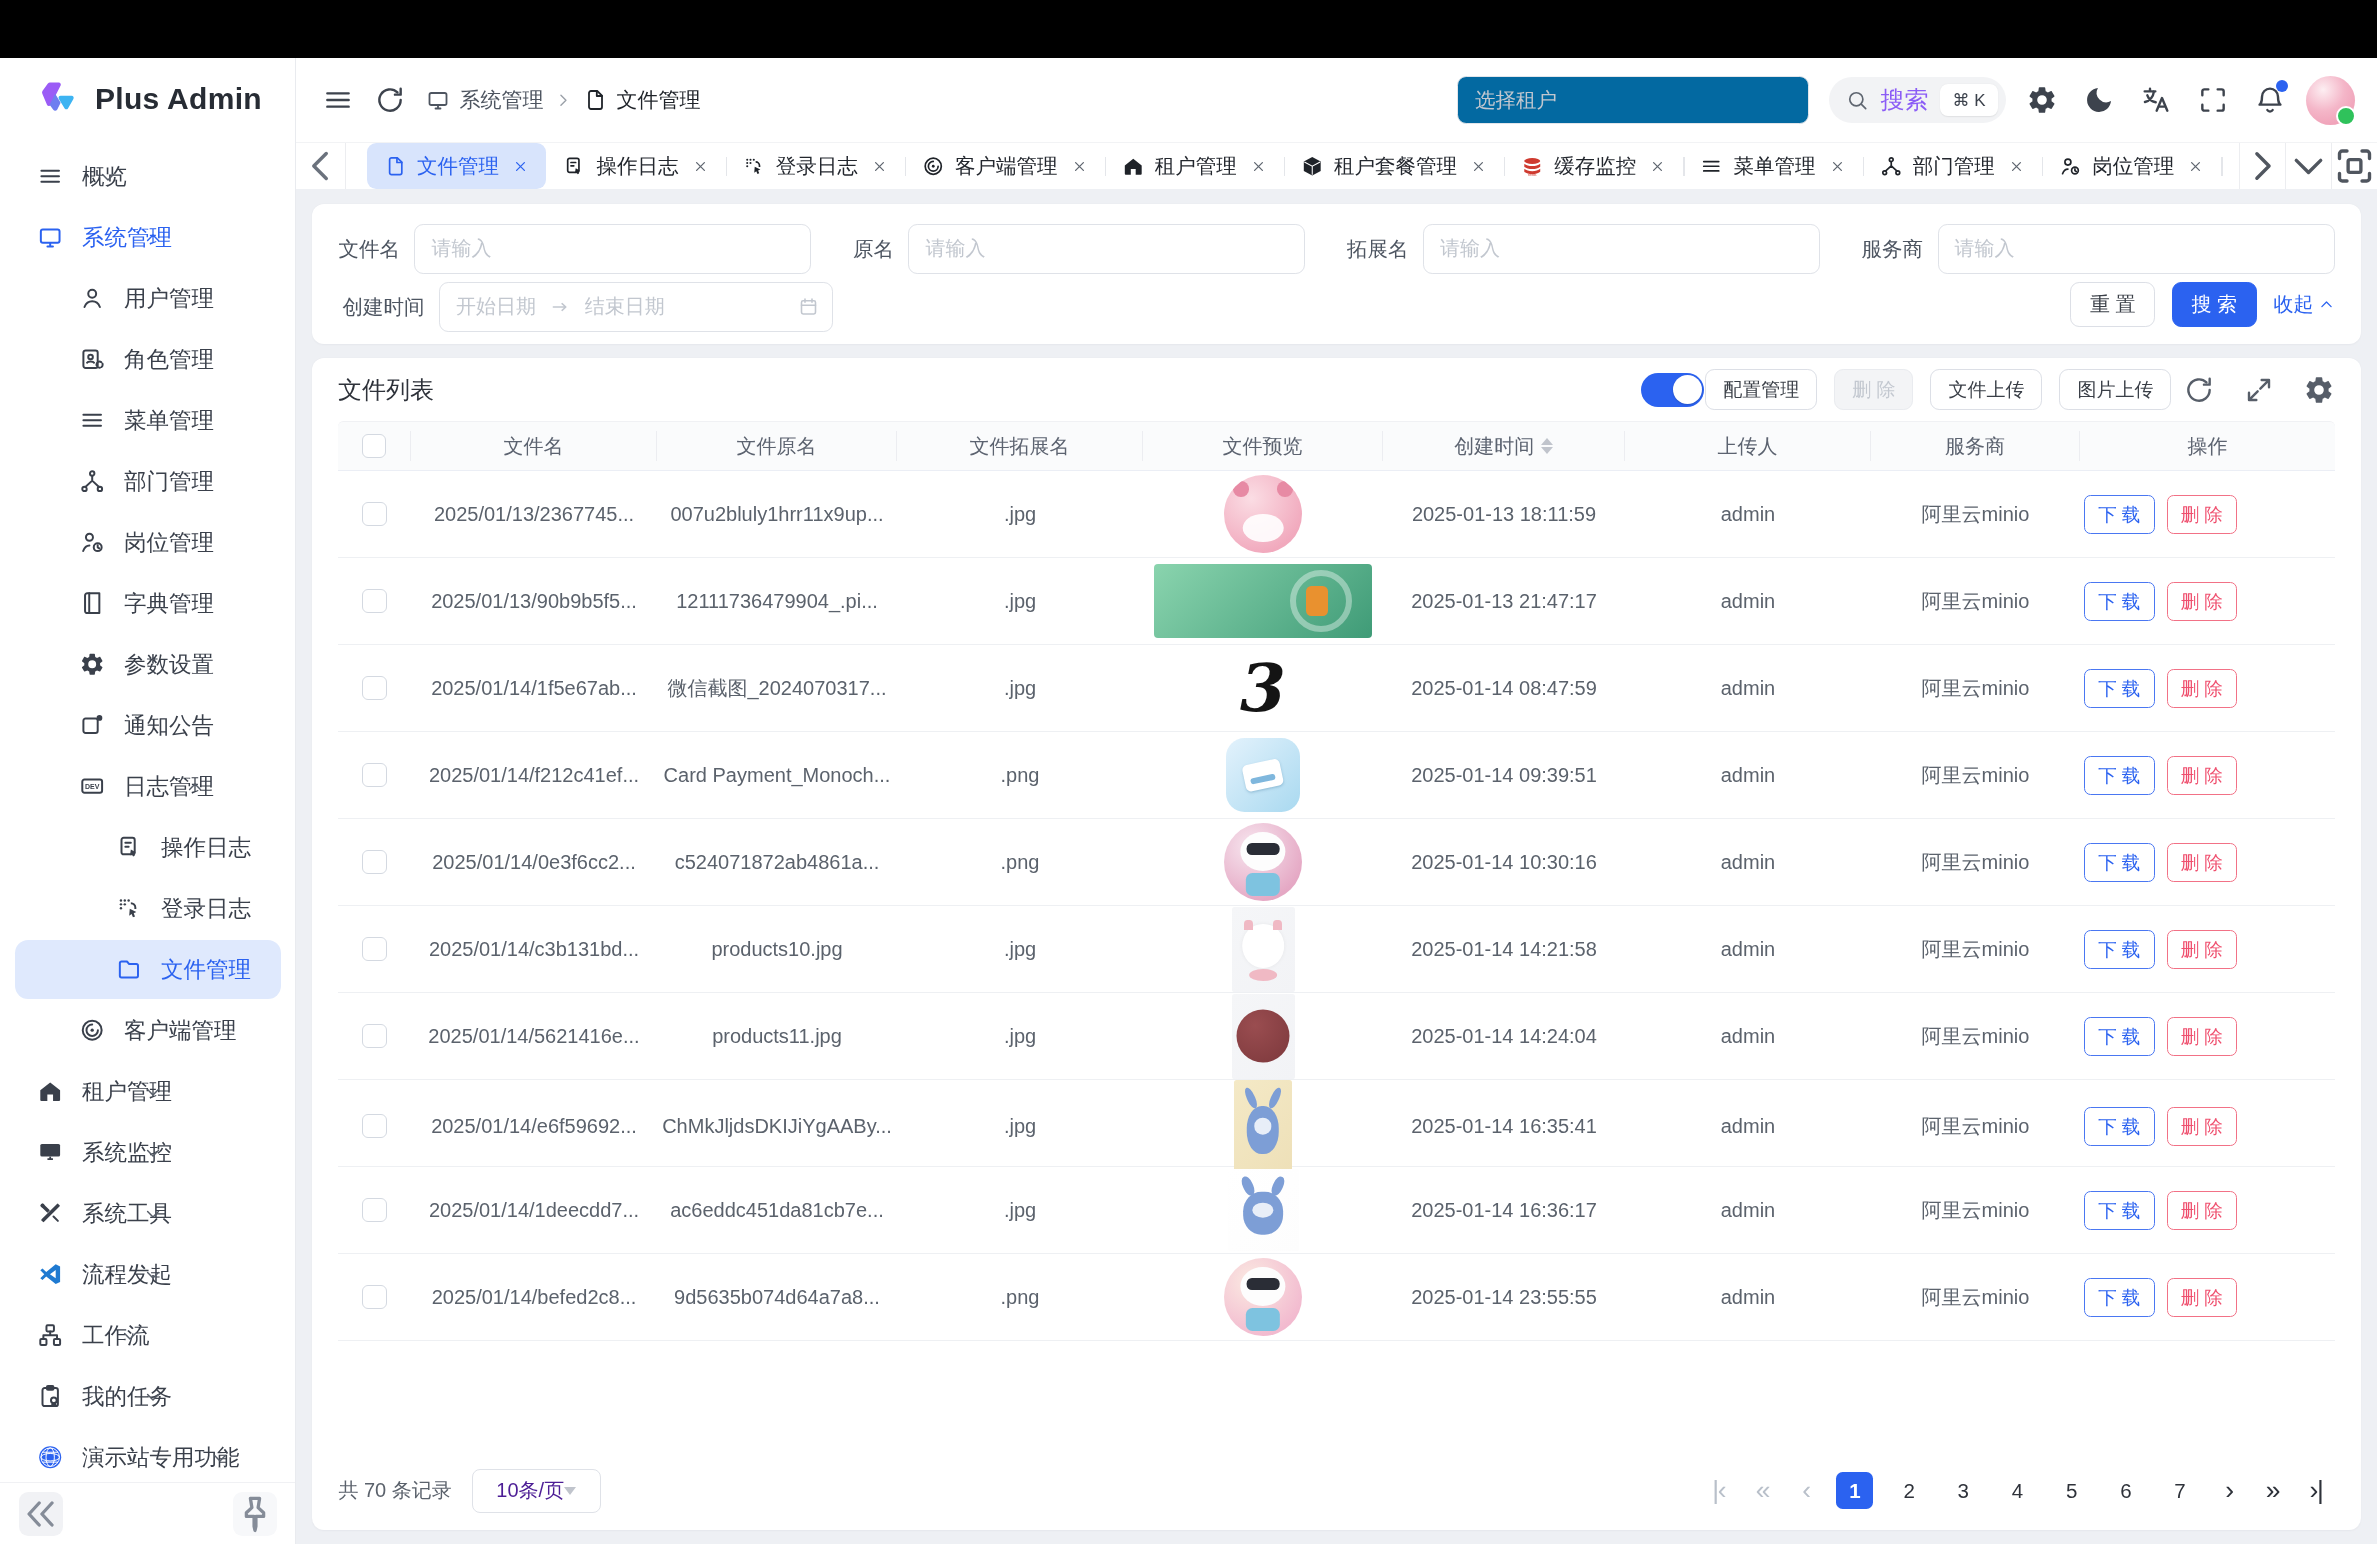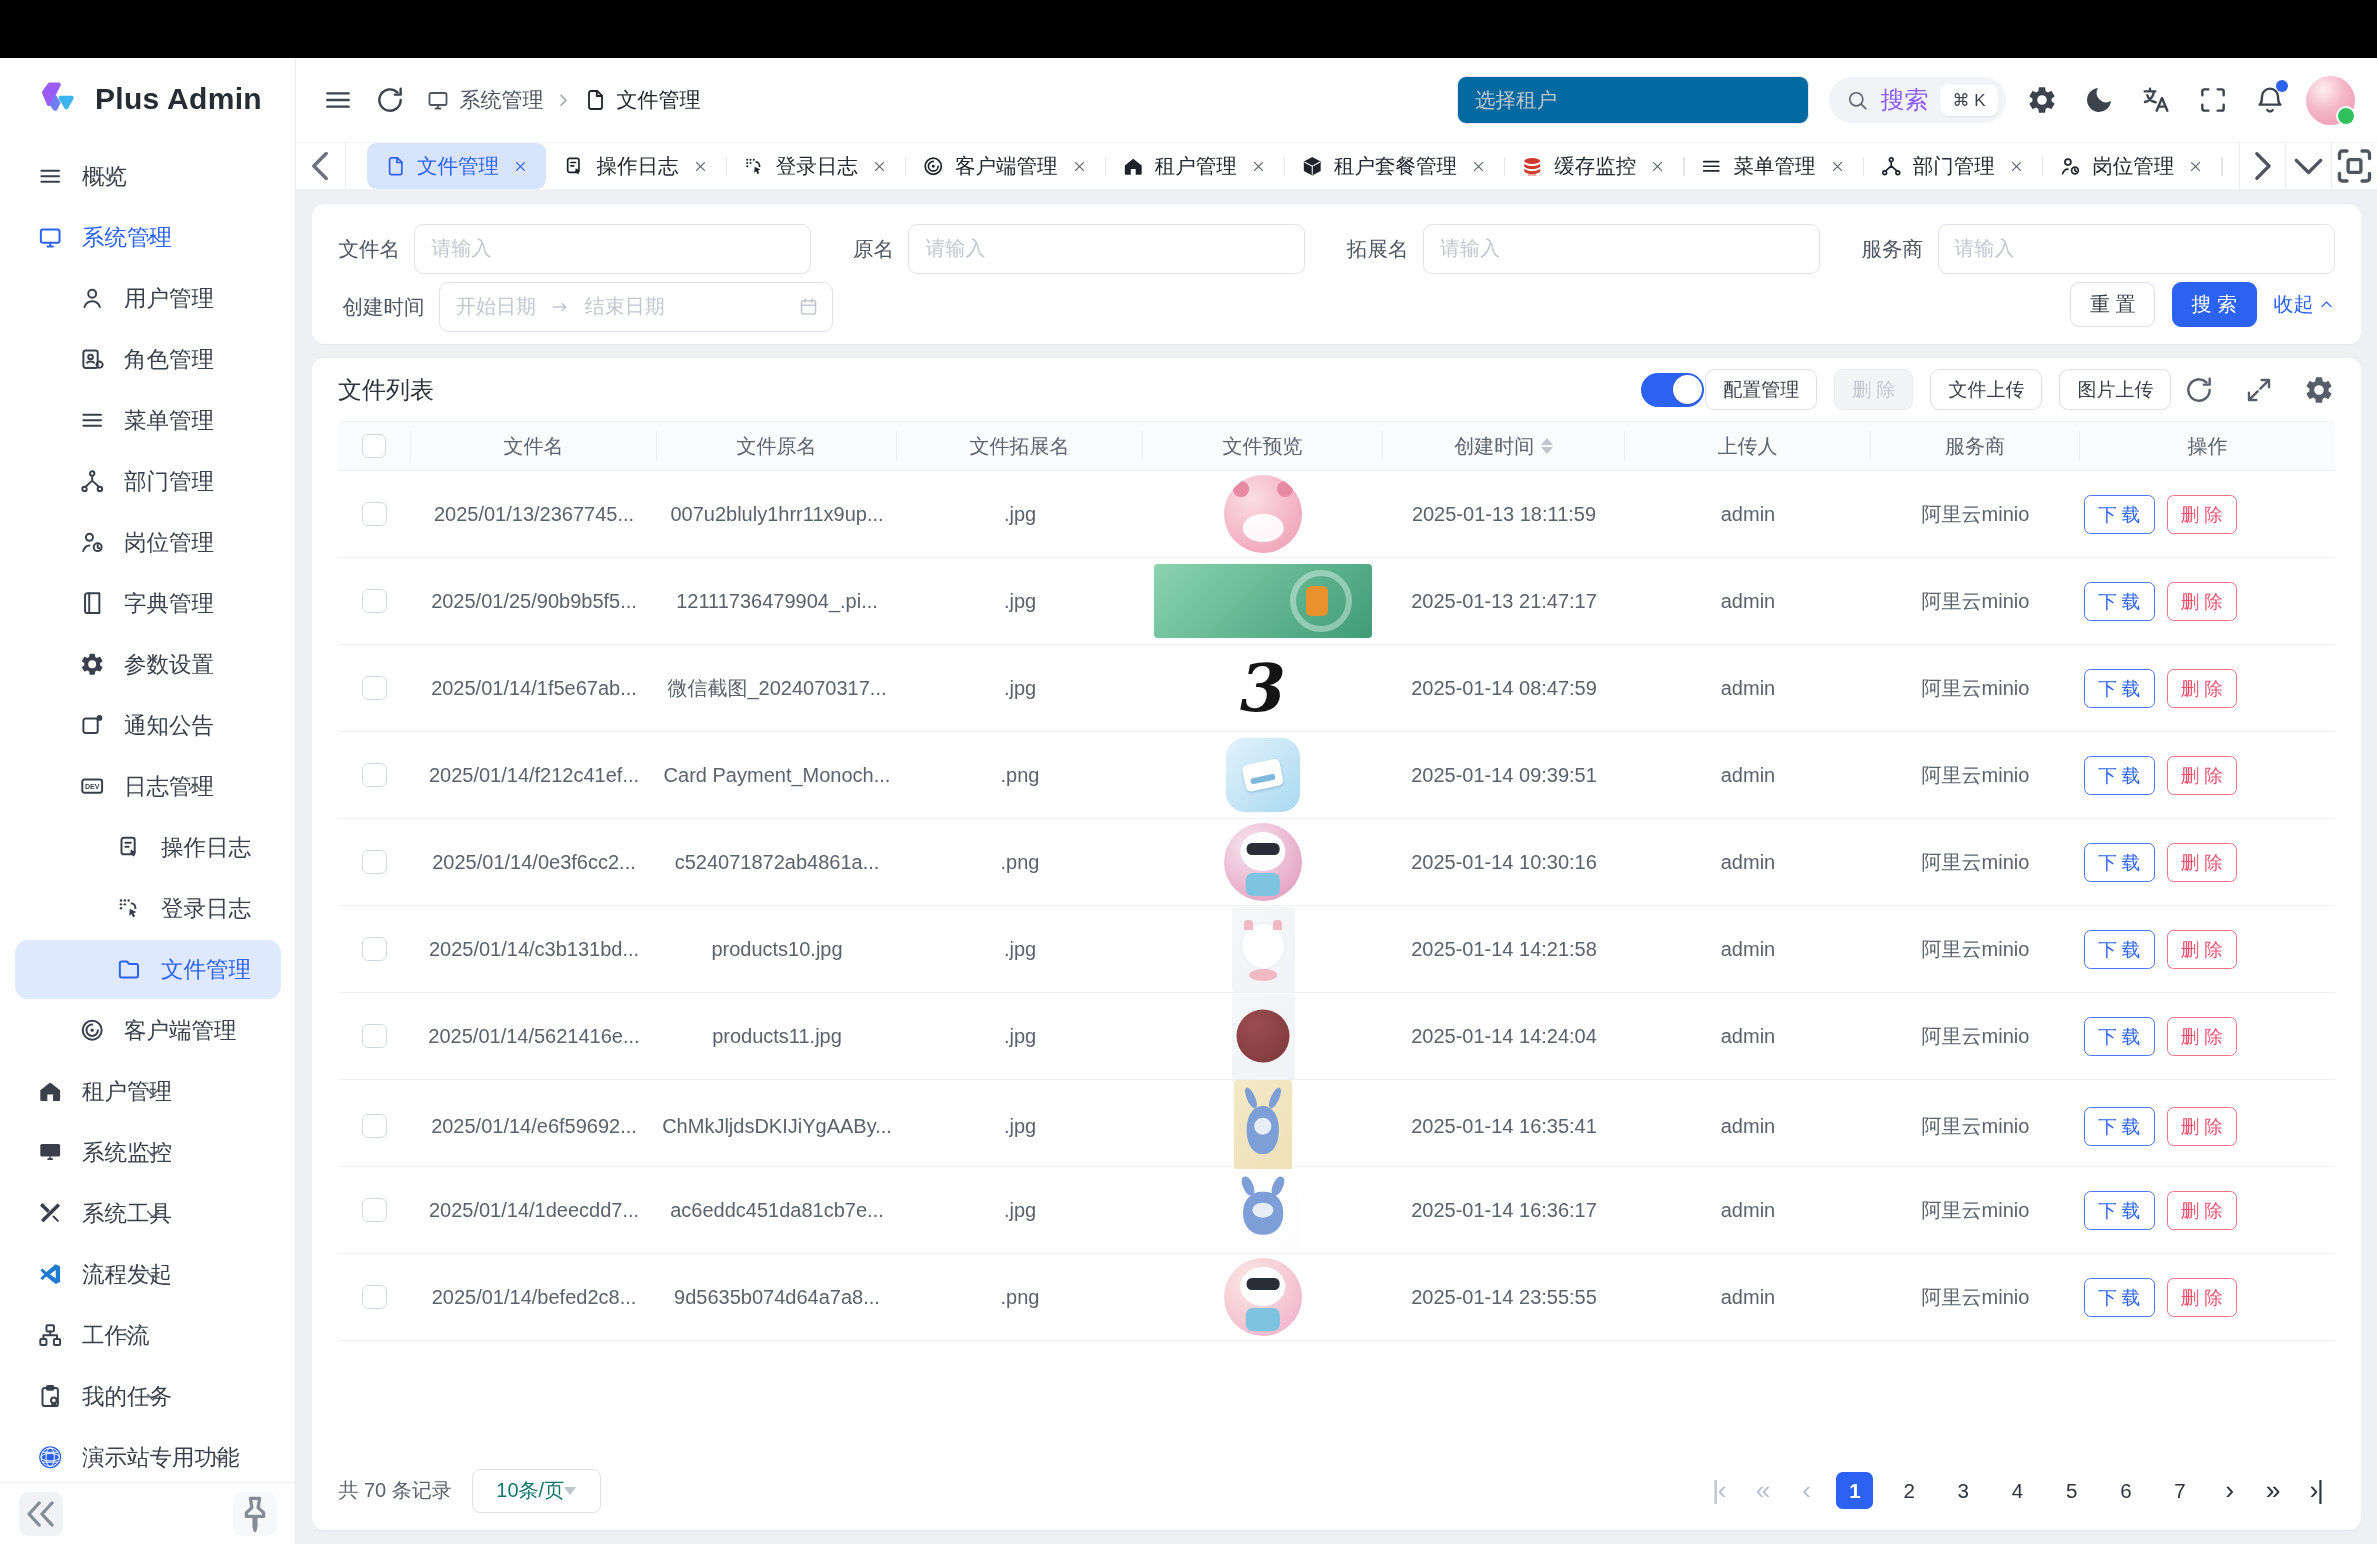"2025/01/25/90b9b5f5..." div.td { text: 2025/01/25/90b9b5f5 -> 2025/01/13/90b9b5f5 }
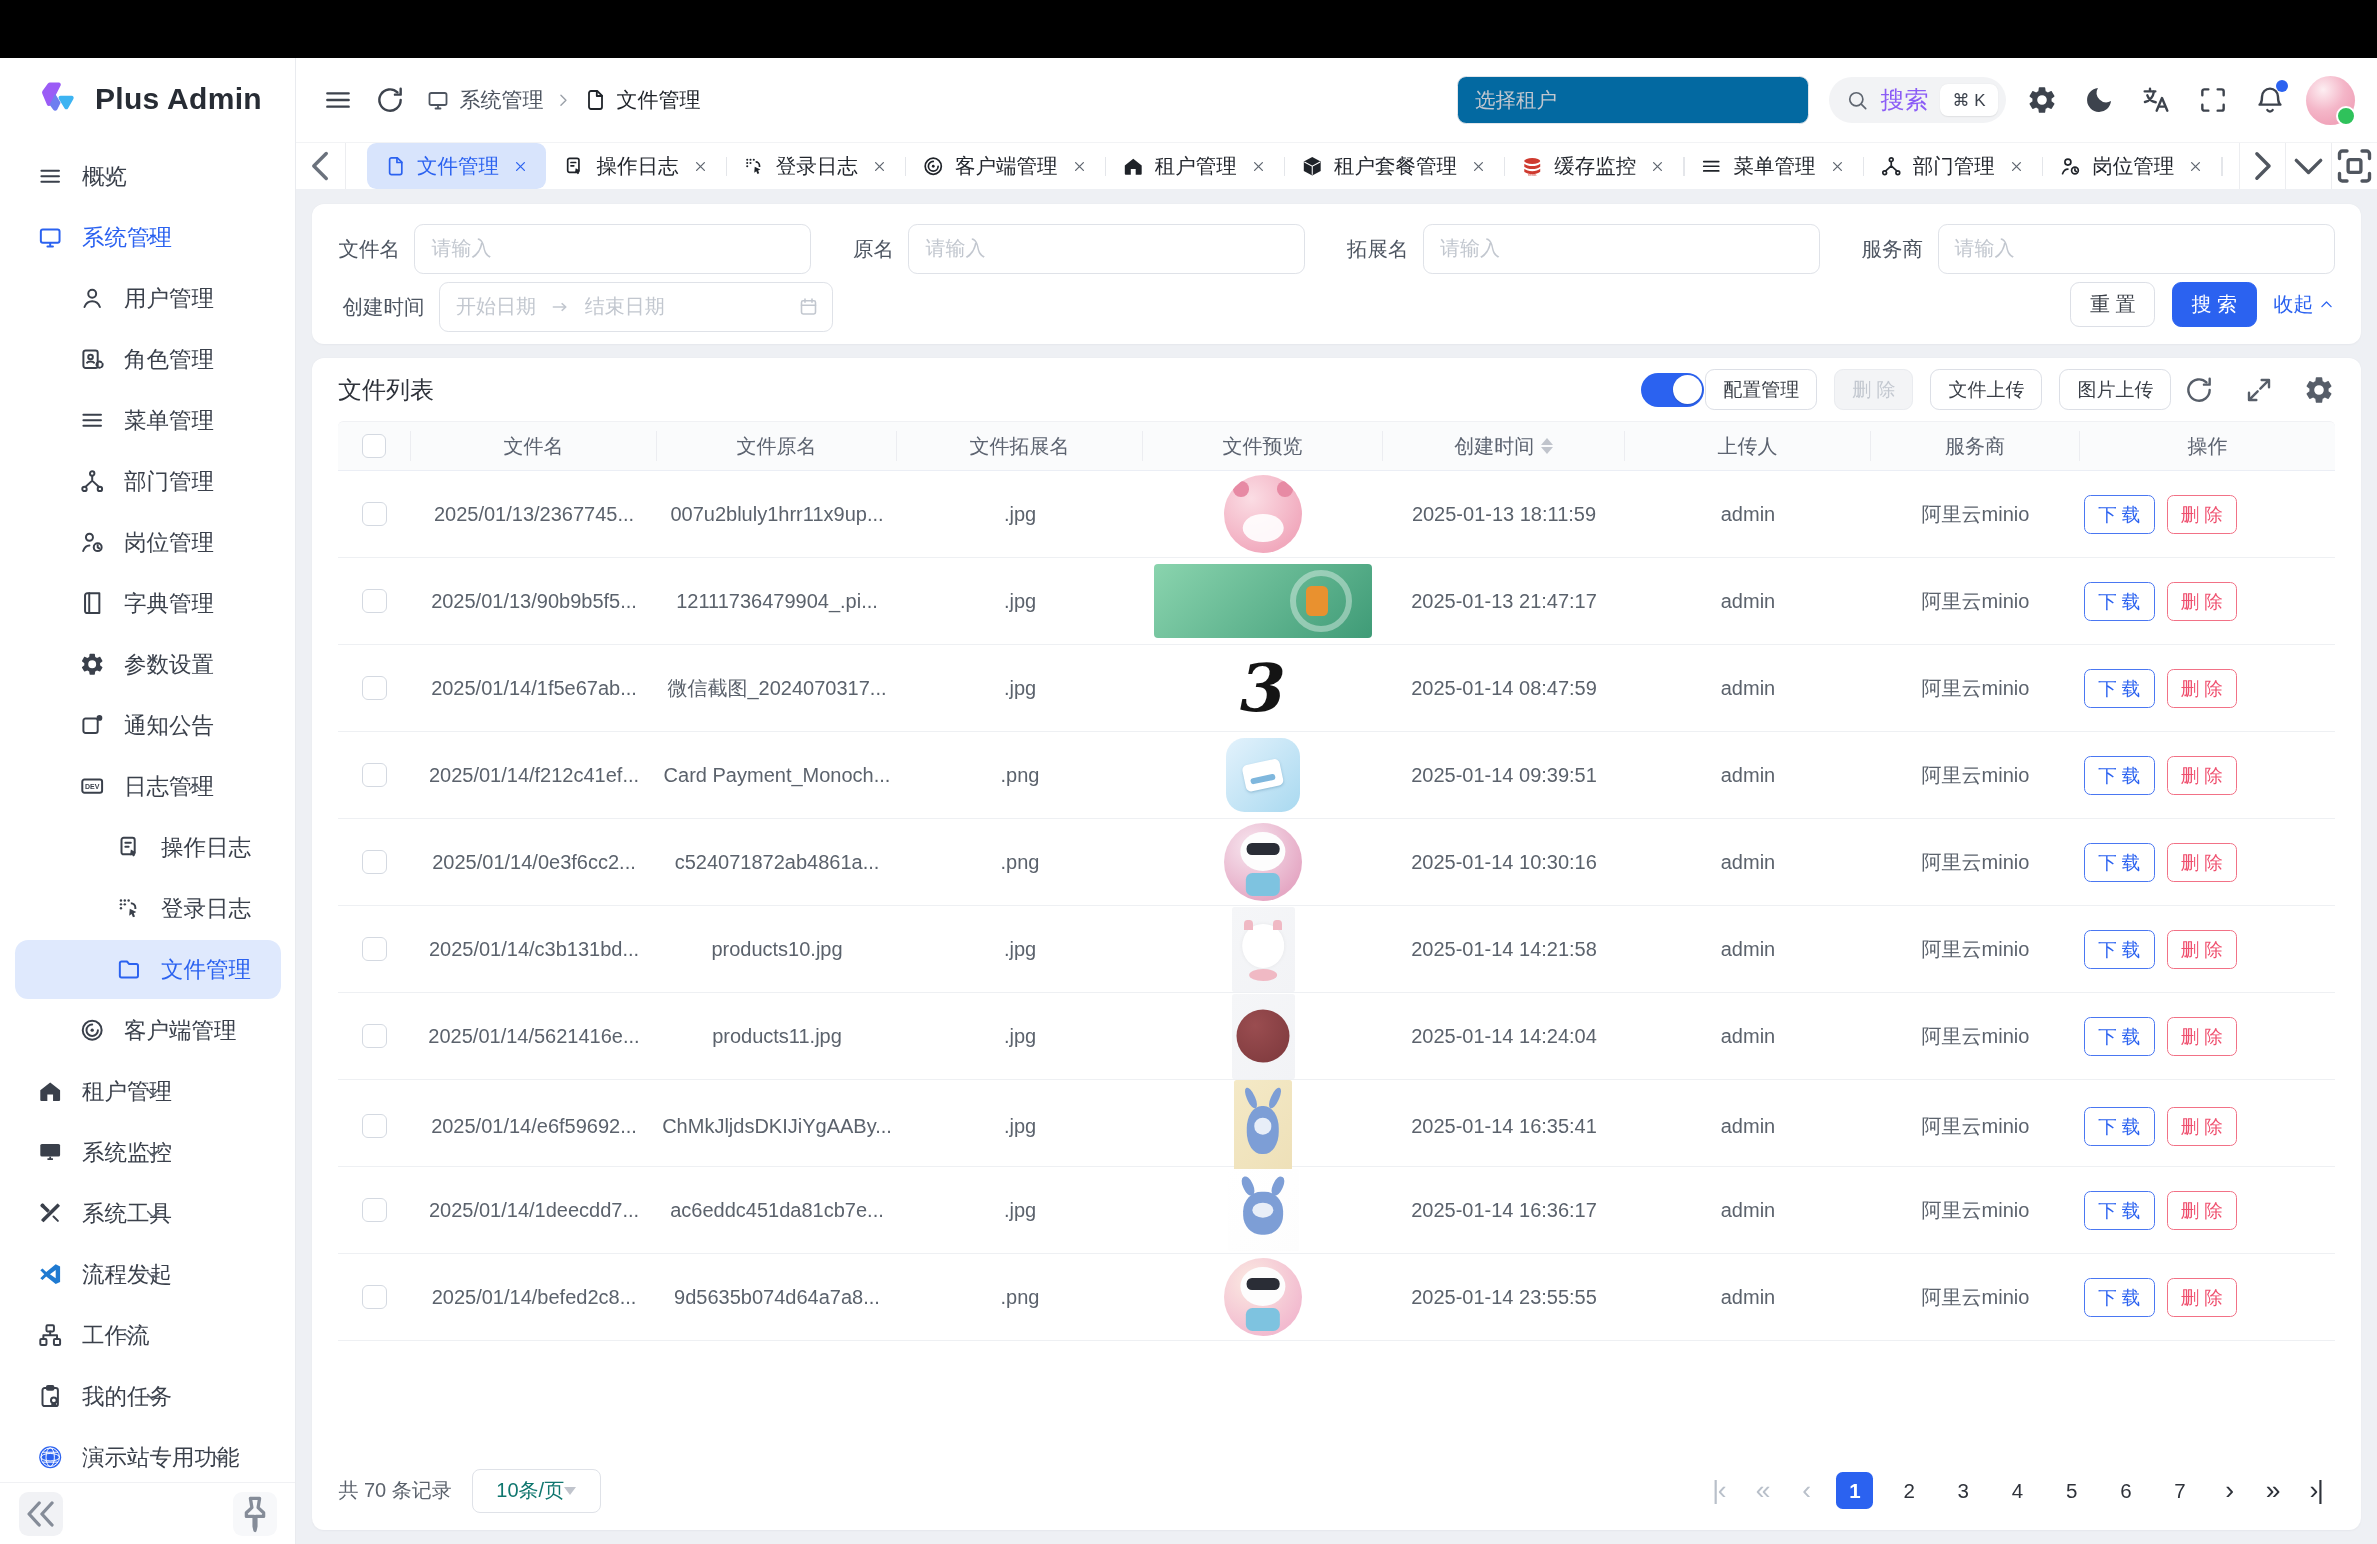"10条/页" .page-size { color: #0f766e -> #4c1d95 }
